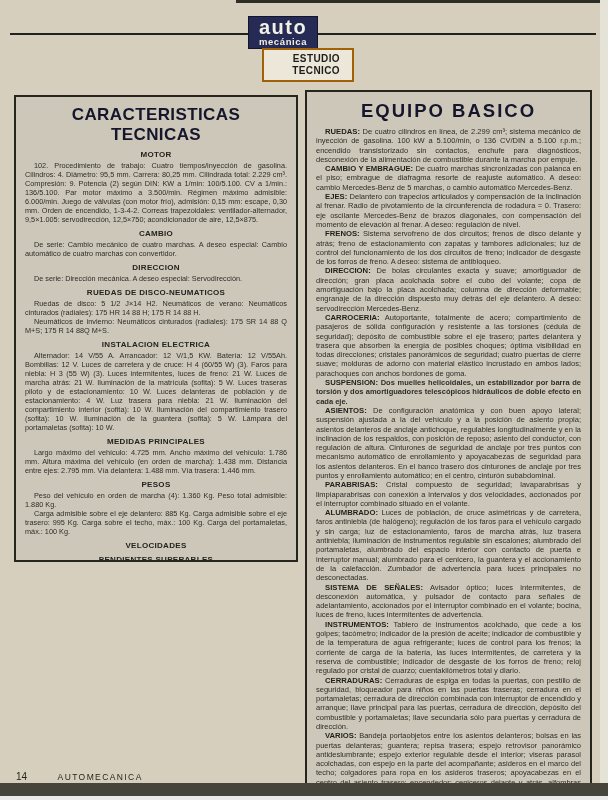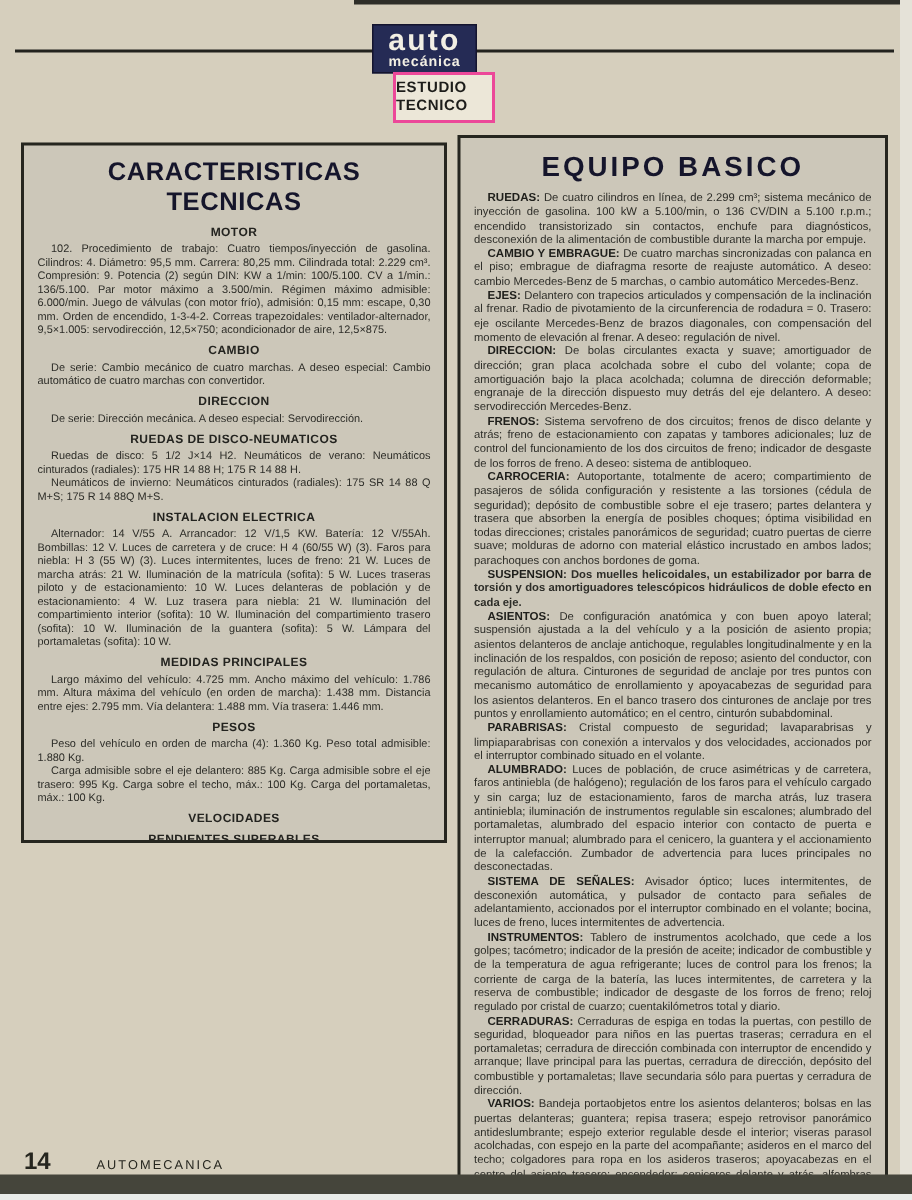"ESTUDIO" .badge { border: 2px solid #ec4899 -> 2px solid #a16207; padding: 3px 0 -> 3px 12px; text-align: left -> right }
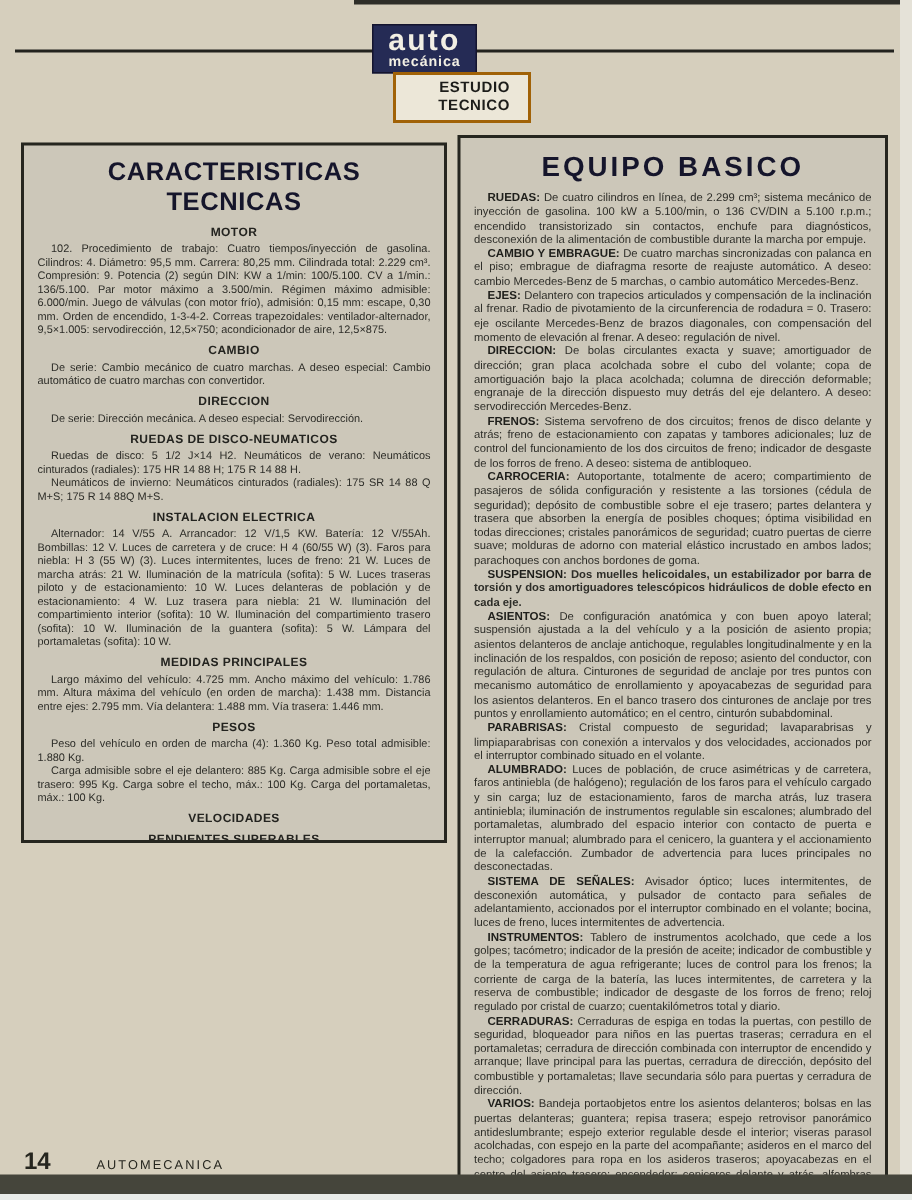"DIRECCION: De bolas circulantes exacta" p.rsec { order: before "FRENOS: Sistema servofreno de dos" -> after "FRENOS: Sistema servofreno de dos" }
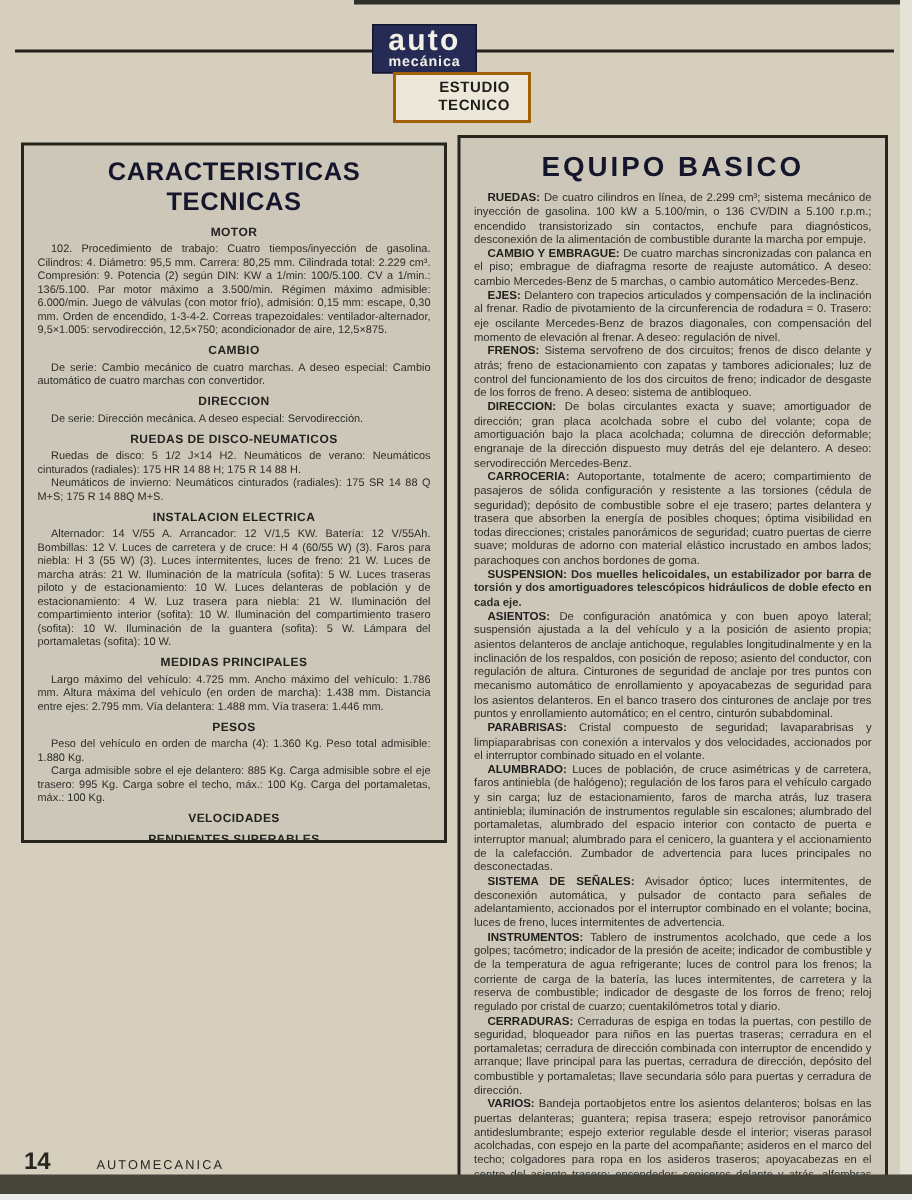"14" .pageno { font-size: 16px -> 10px; font-weight: bold -> normal }
